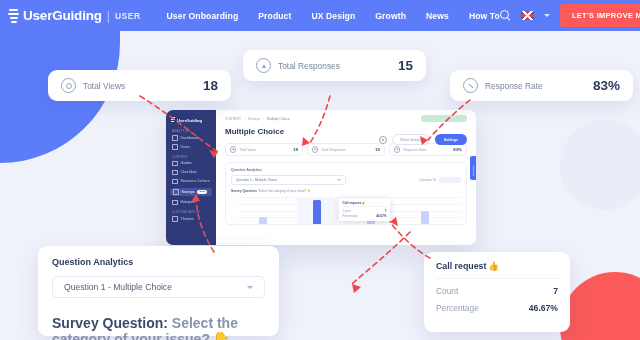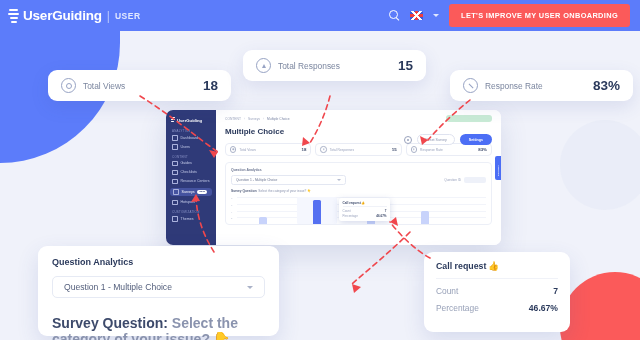"User Onboarding" div.nav-links { html: none -> <div> <div>User Onboarding</div> <div>Product</div> <div>UX Design</div> <div>Growth</div> <div>News</div> <div>How To</div> </div> }
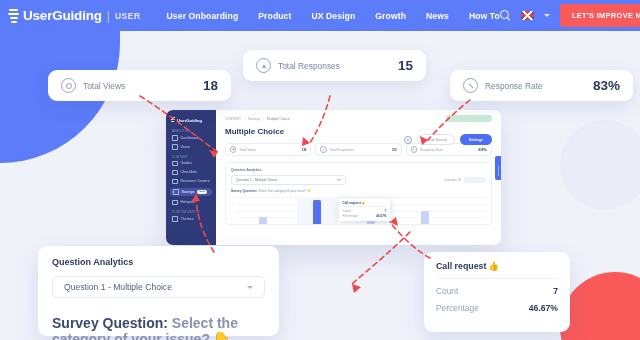"Multiple Choice" .dash { width: 335px -> 310px }
